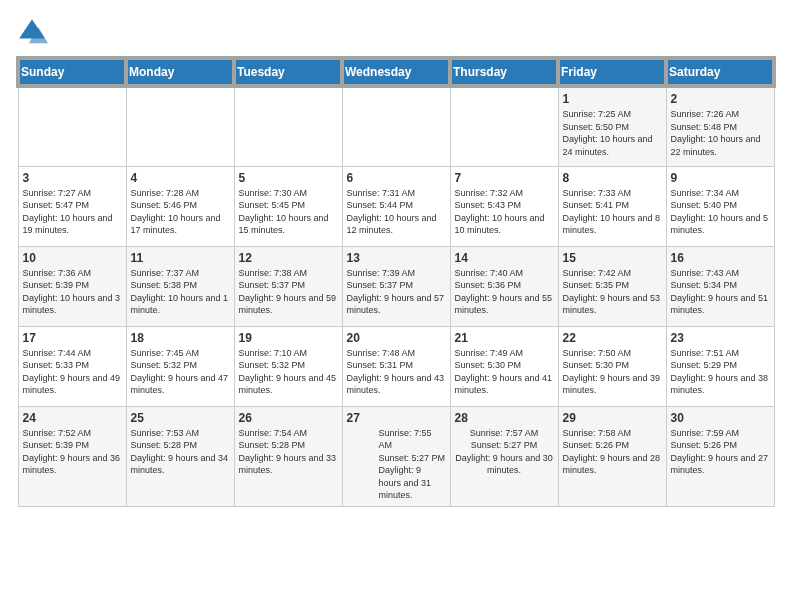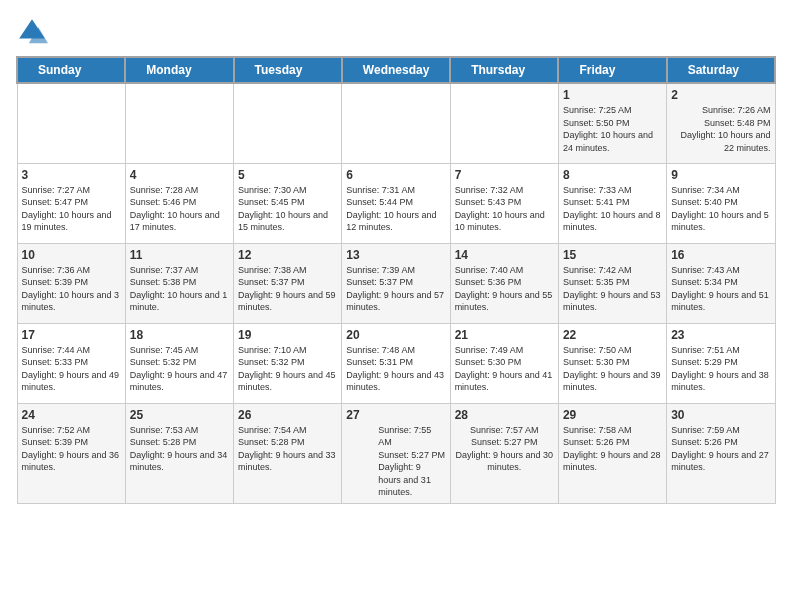"Sunday" thead th { border: 2px solid #a3a3a3 -> 4px solid #a3a3a3; padding: 5px 20px -> 5px 1px }
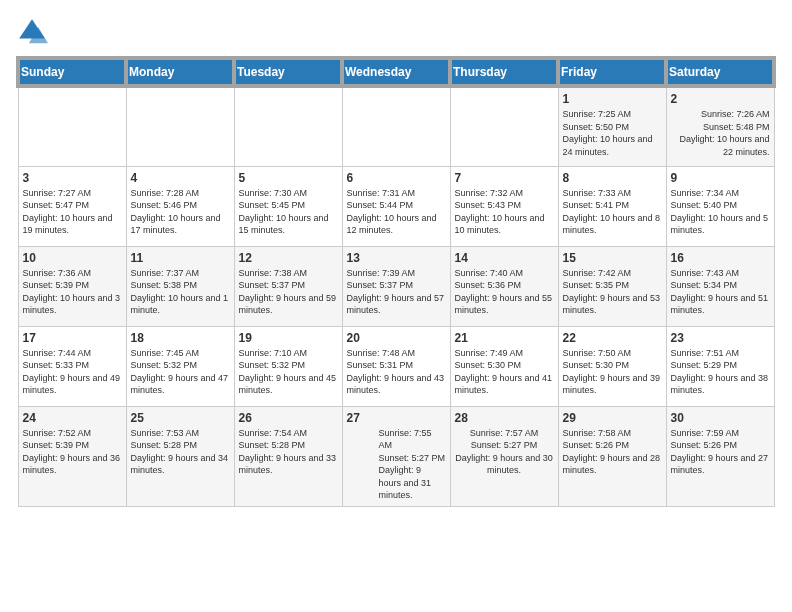"Sunrise: 7:26 AM" div.day-info { text-align: right -> none }
